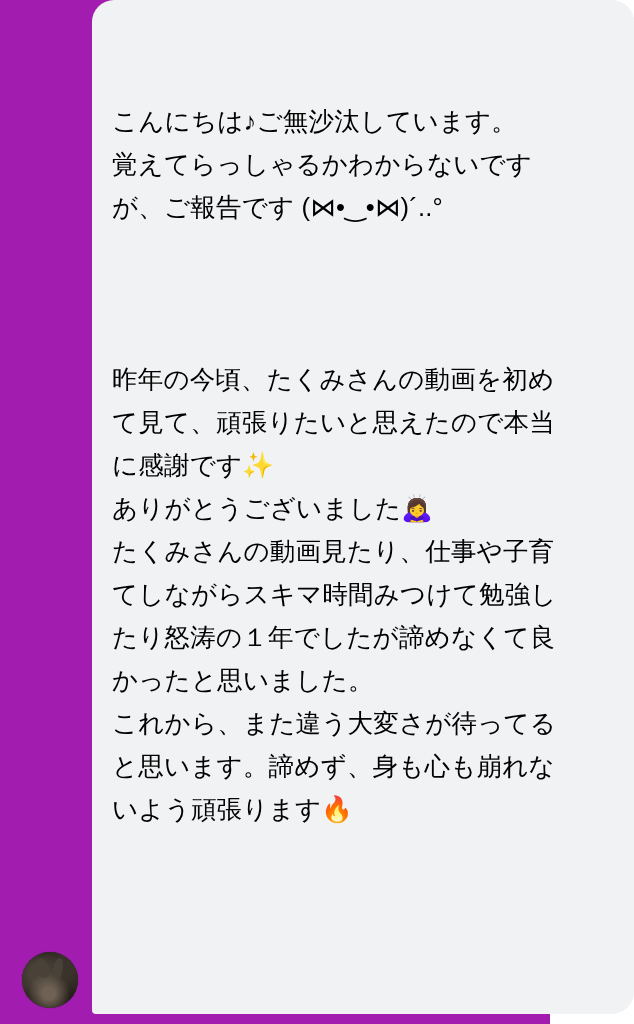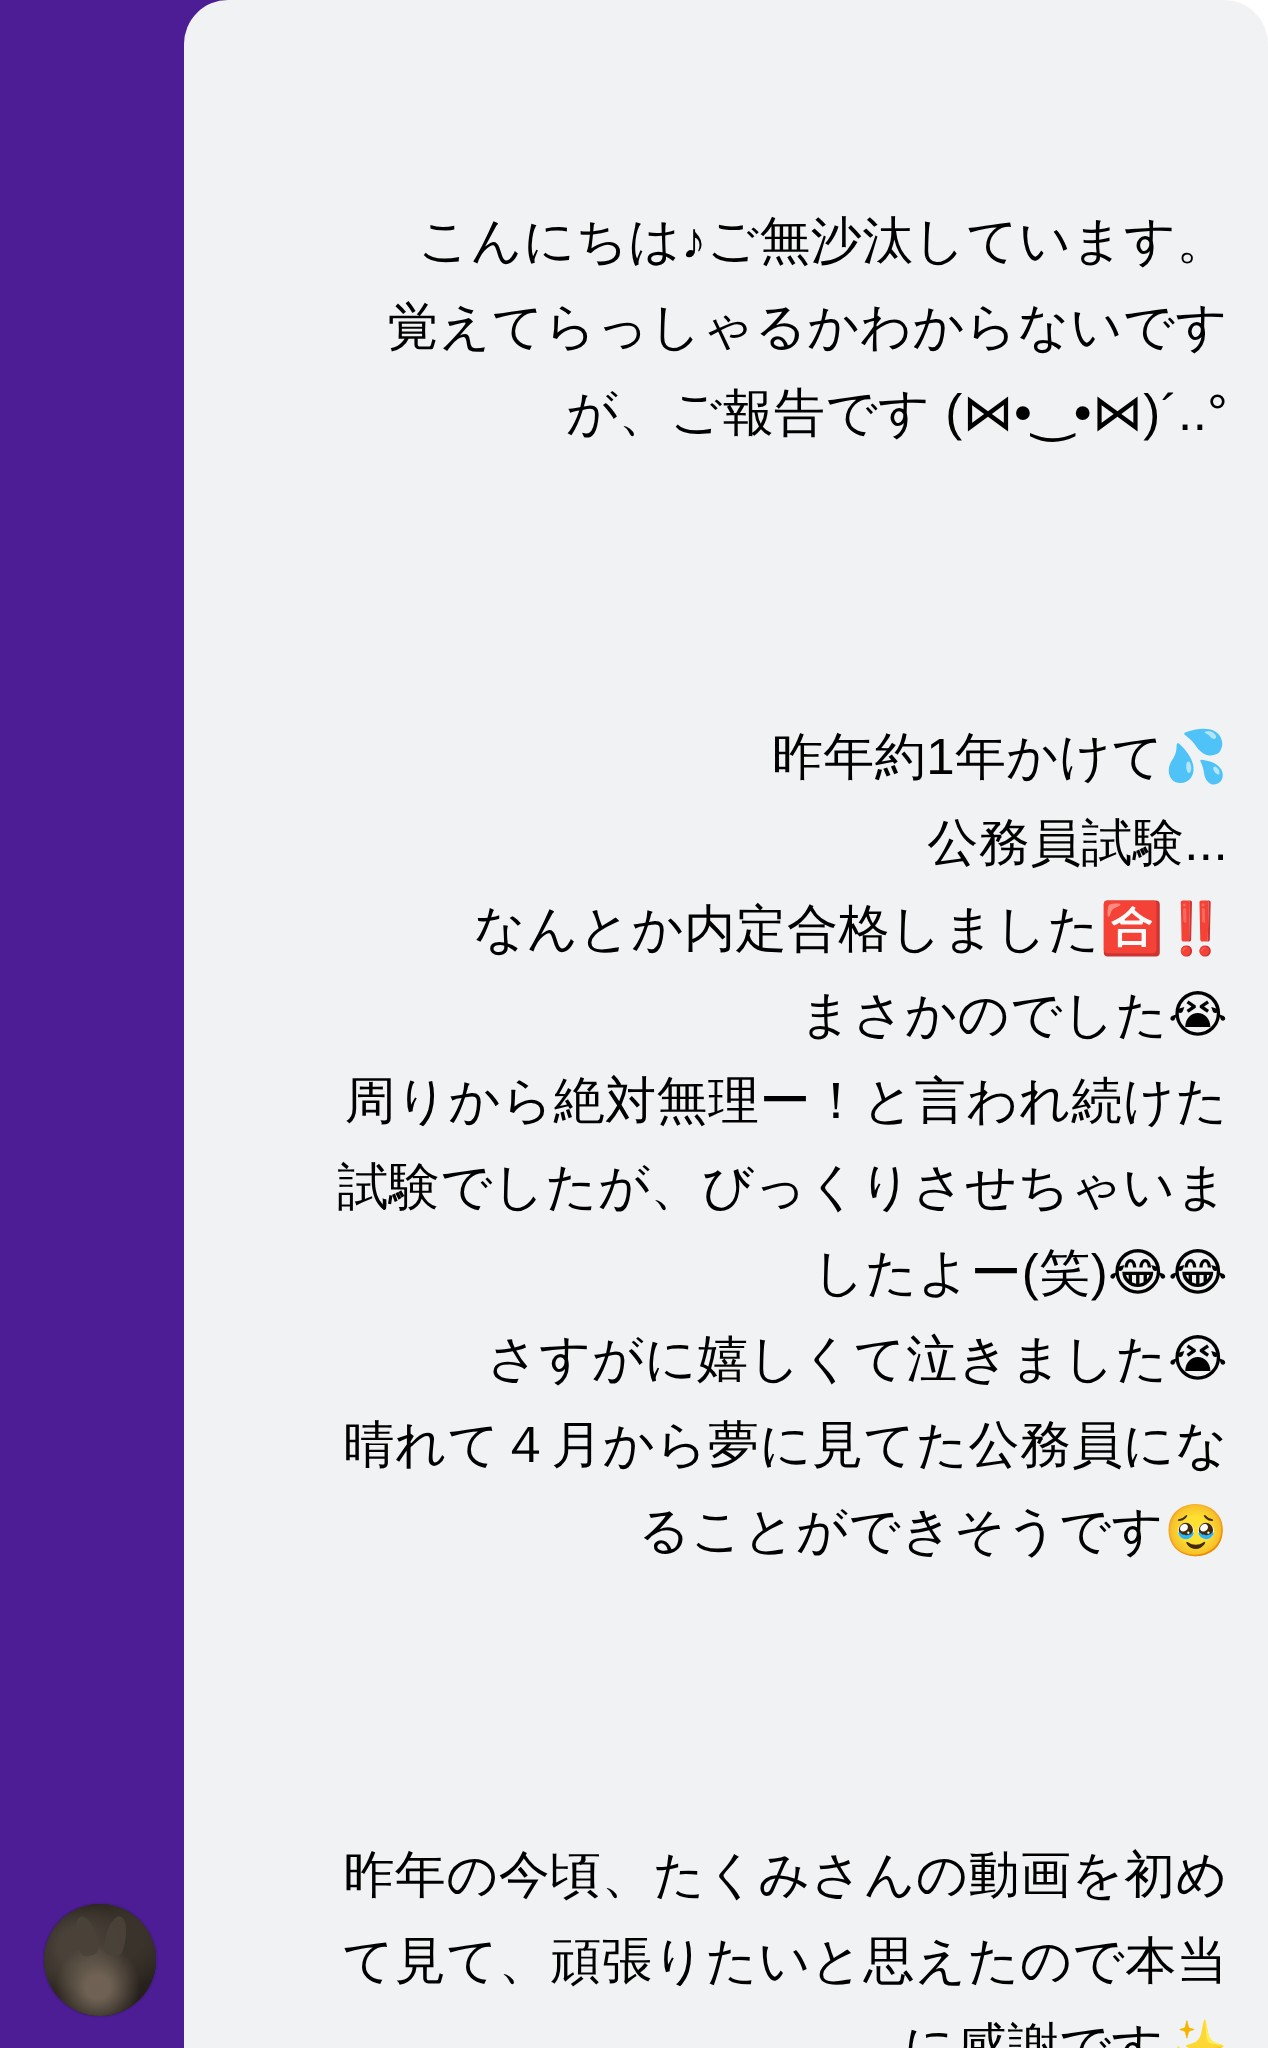"こんにちは♪ご無沙汰しています。" .chat-root { background: #4c1d95 -> #a21caf; text-align: right -> none }
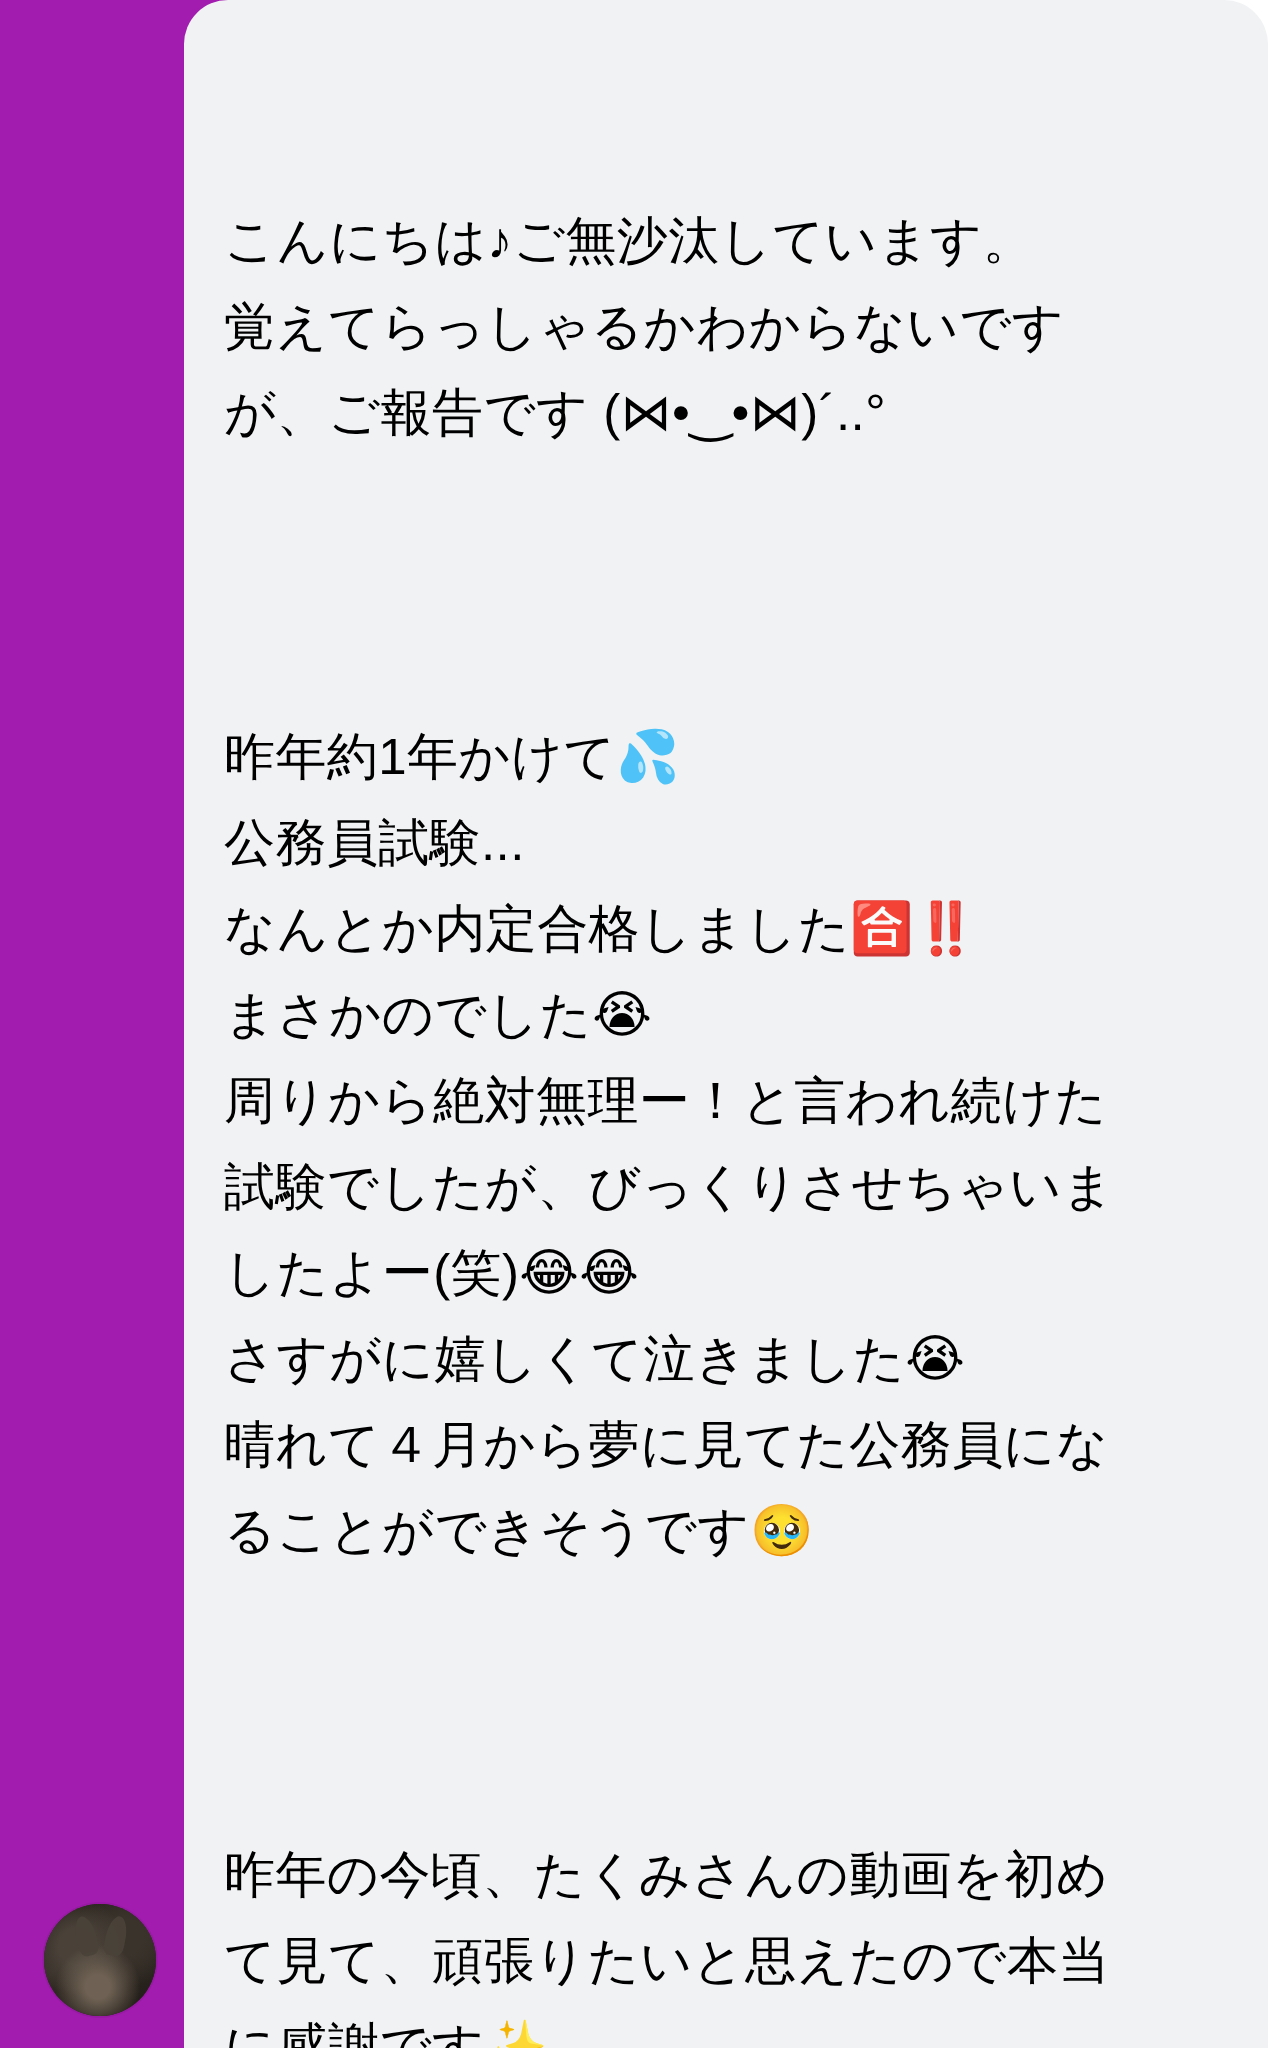"昨年約1年かけて💦" p.para { html: <p>昨年約1年かけて💦 公務員試験... なんとか内定合格しました🈴‼️ まさかのでした😭 周りから絶対無理ー！と言われ続けた 試験でしたが、びっくりさせちゃいま したよー(笑)😂😂 さすがに嬉しくて泣きました😭 晴れて４月から夢に見てた公務員にな ることができそうです🥹</p> -> none }
